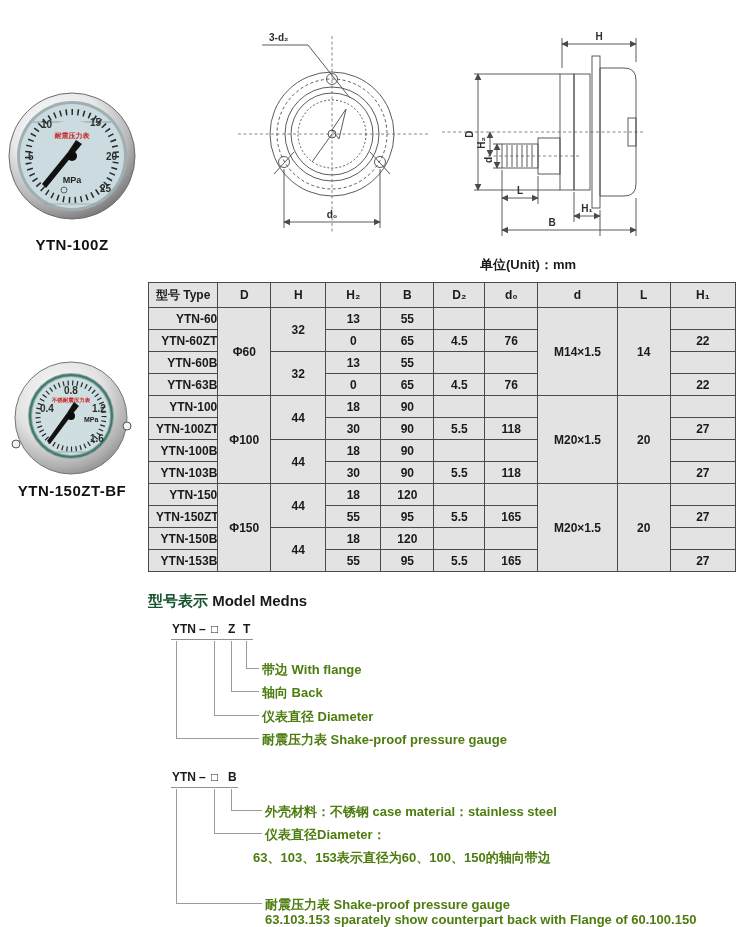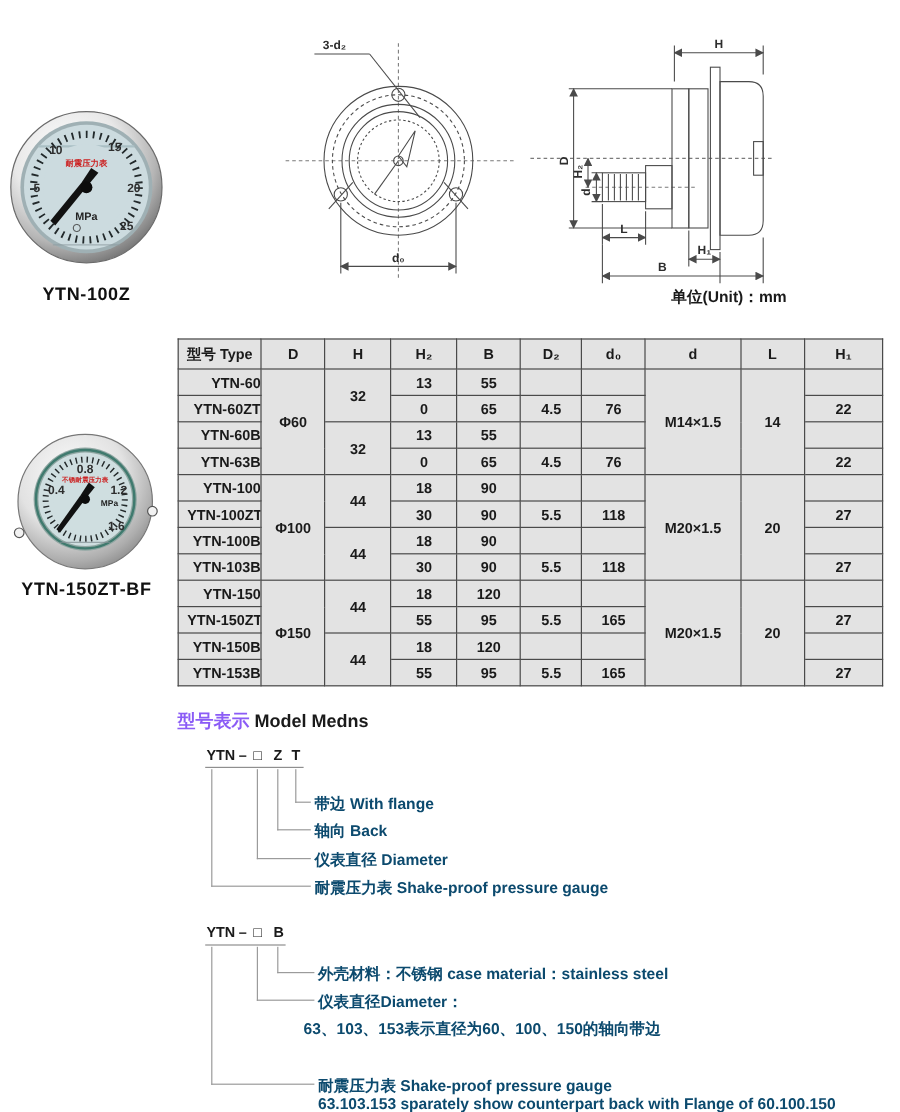"单位(Unit)：mm" .unit-note { text-align: center -> left; top: 239px -> 256px }
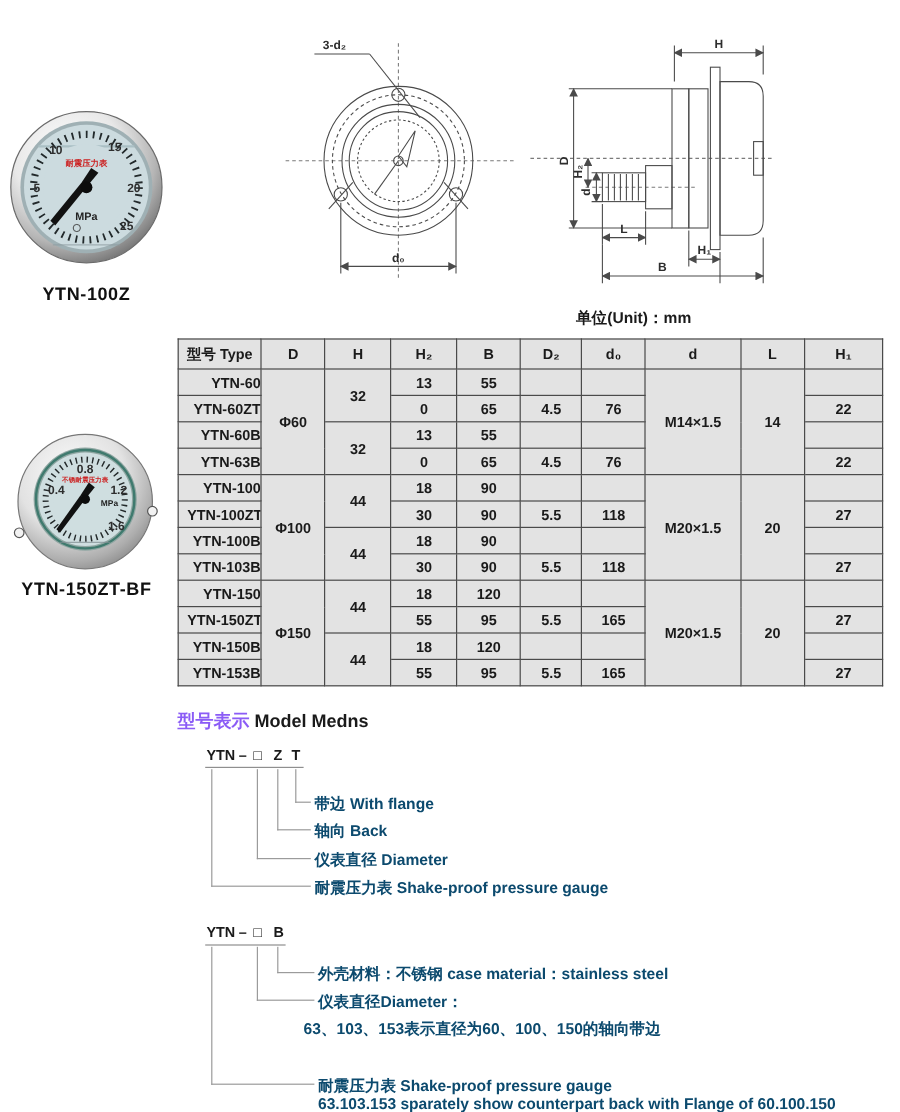"型号表示" .sec-title .red { color: #8b5cf6 -> #14532d }
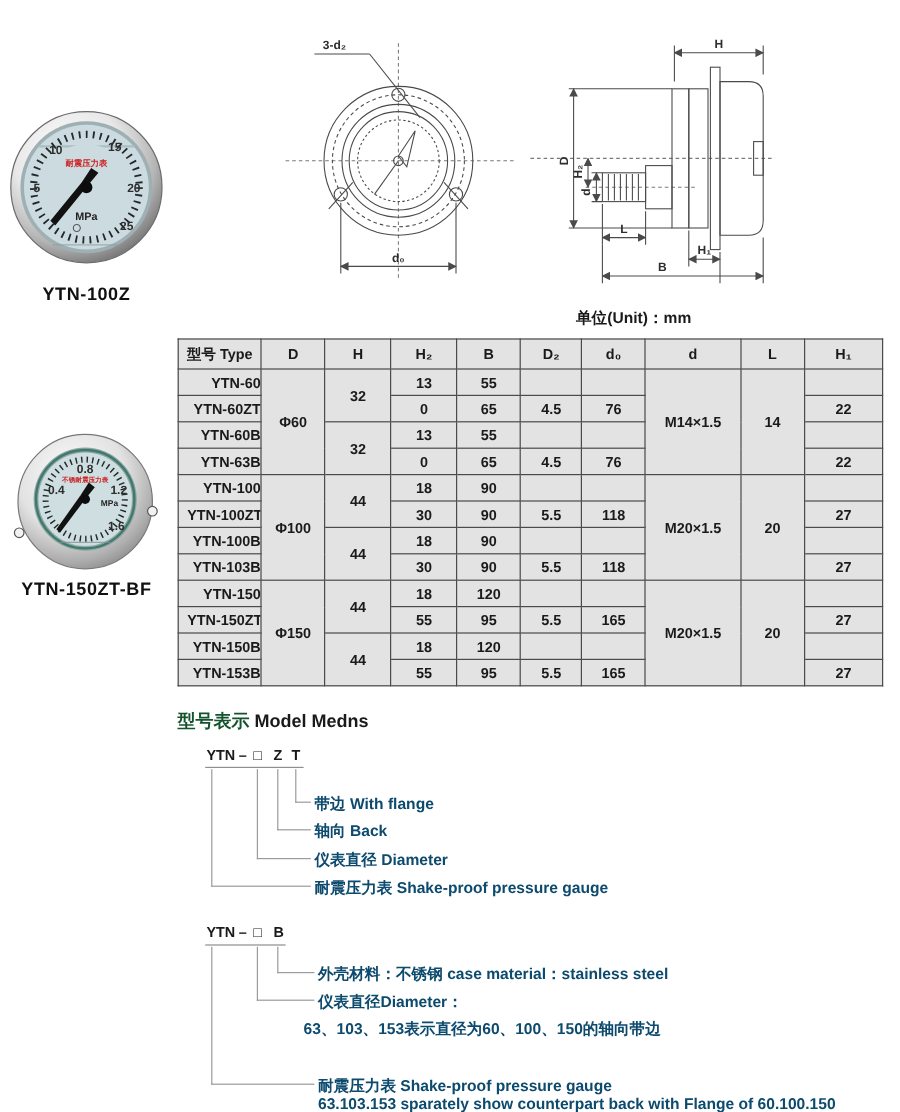"带边 With flange" .dlabel { color: #0c4a6e -> #4d7c0f }
